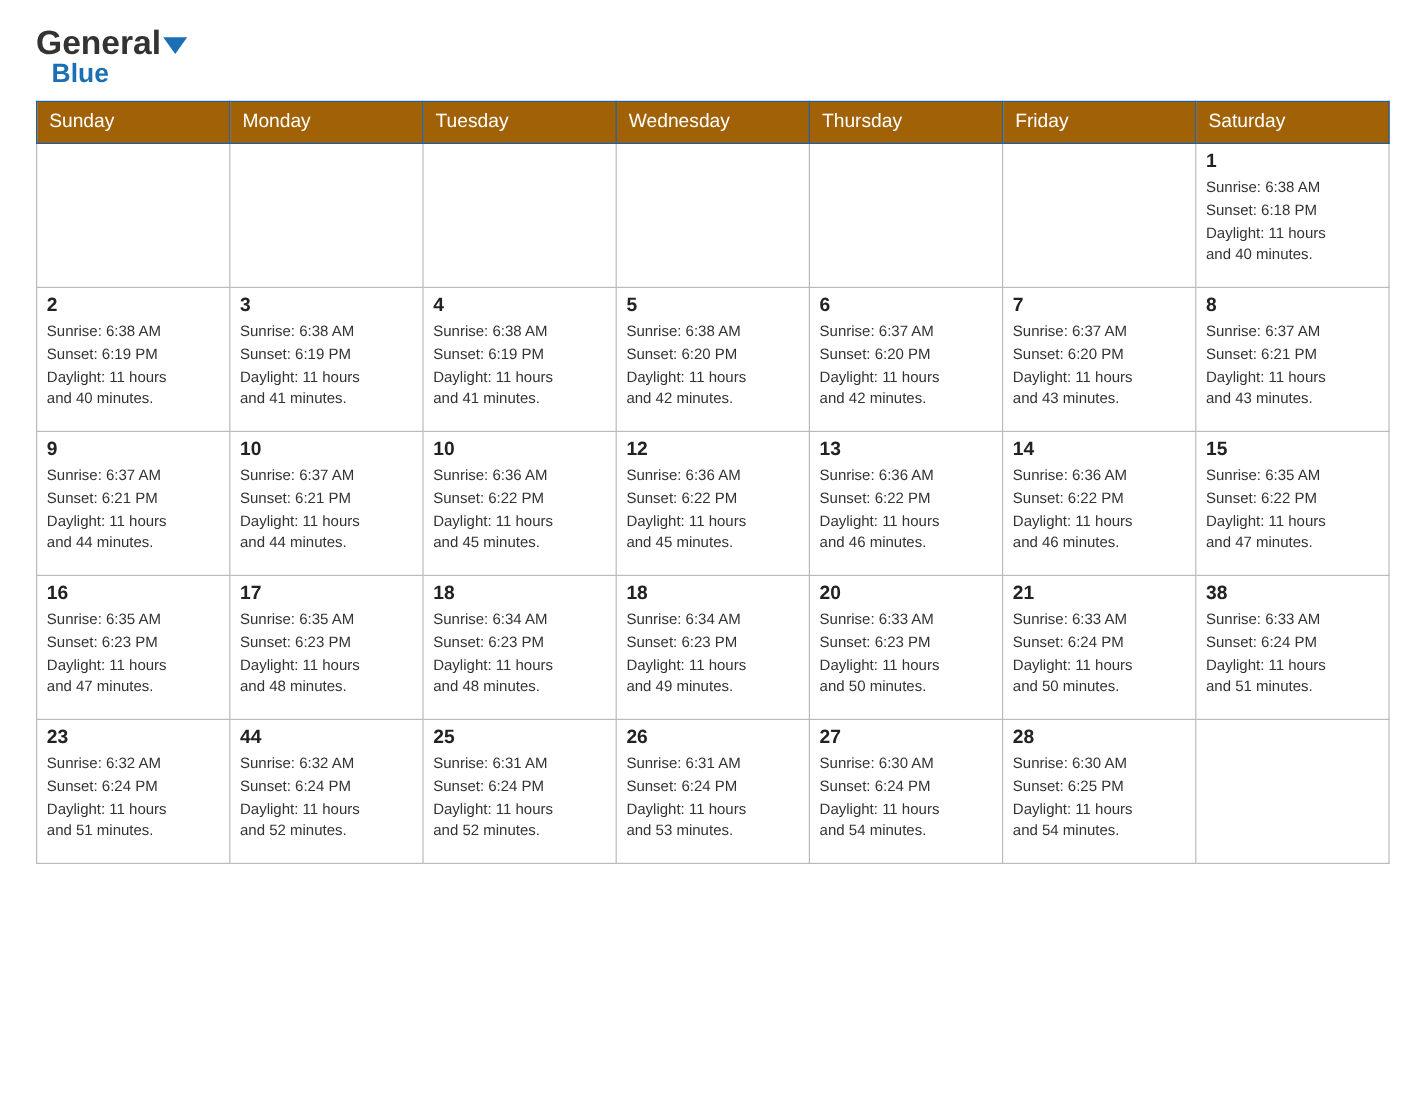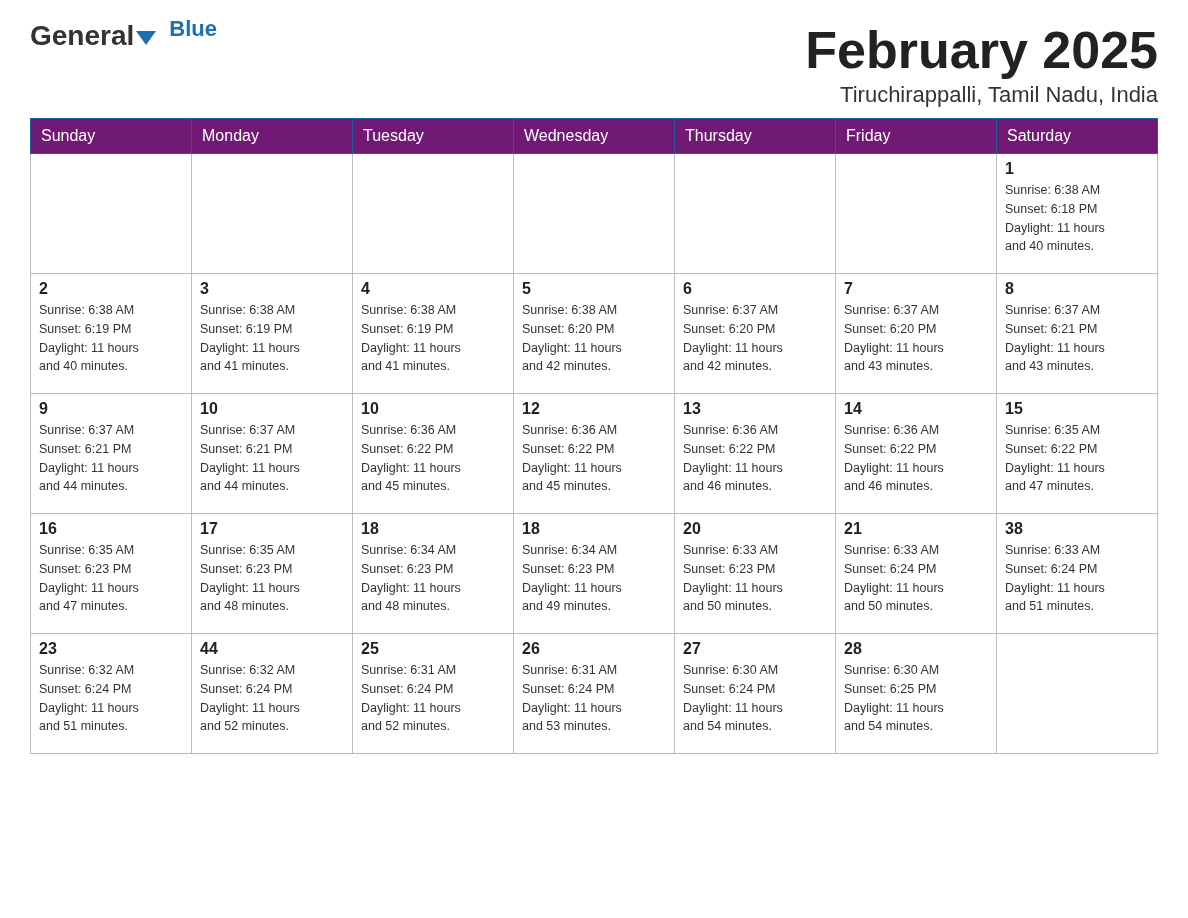"General" .logo { flex-direction: row -> column }
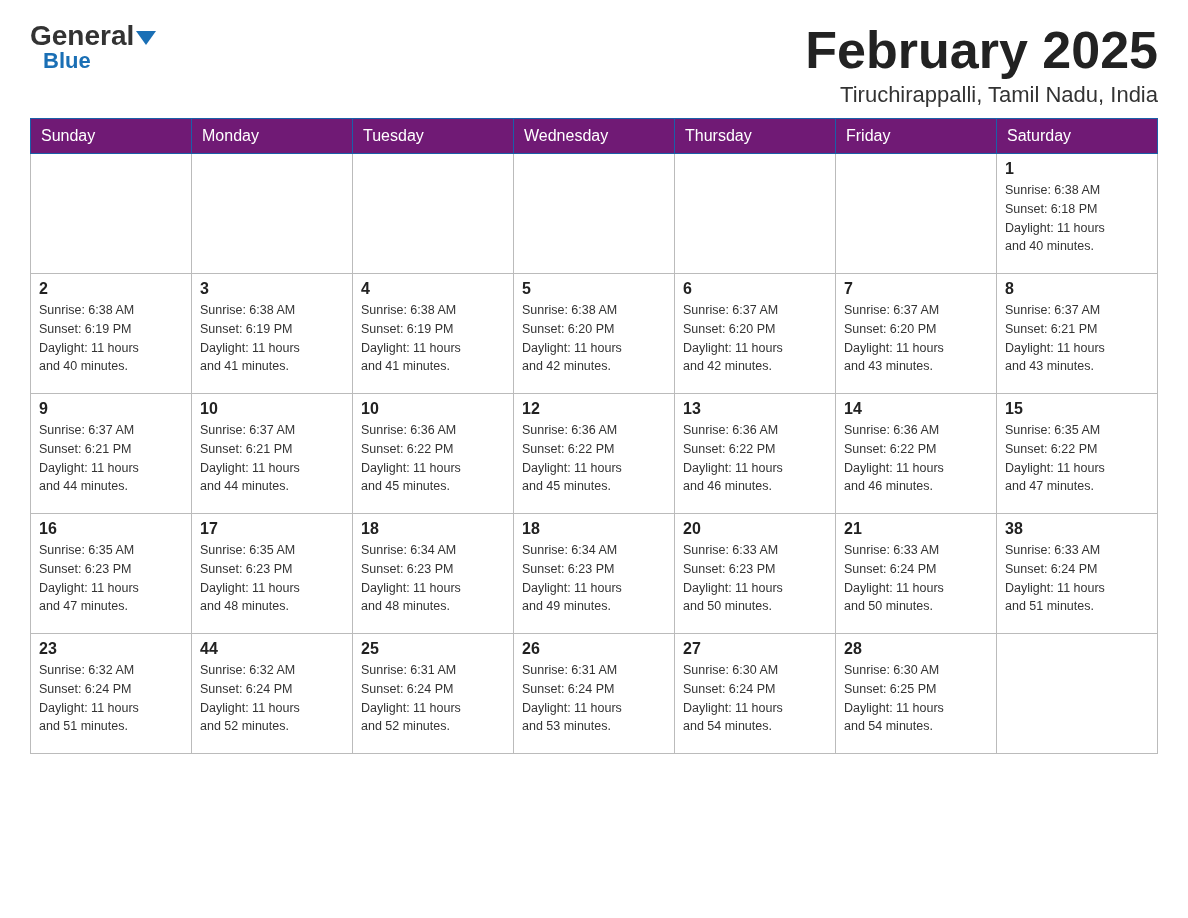"February 2025" div.title-section { html: <div> <div>February 2025</div> <div>Tiruchirappalli, Tamil Nadu, India</div> </div> -> none }
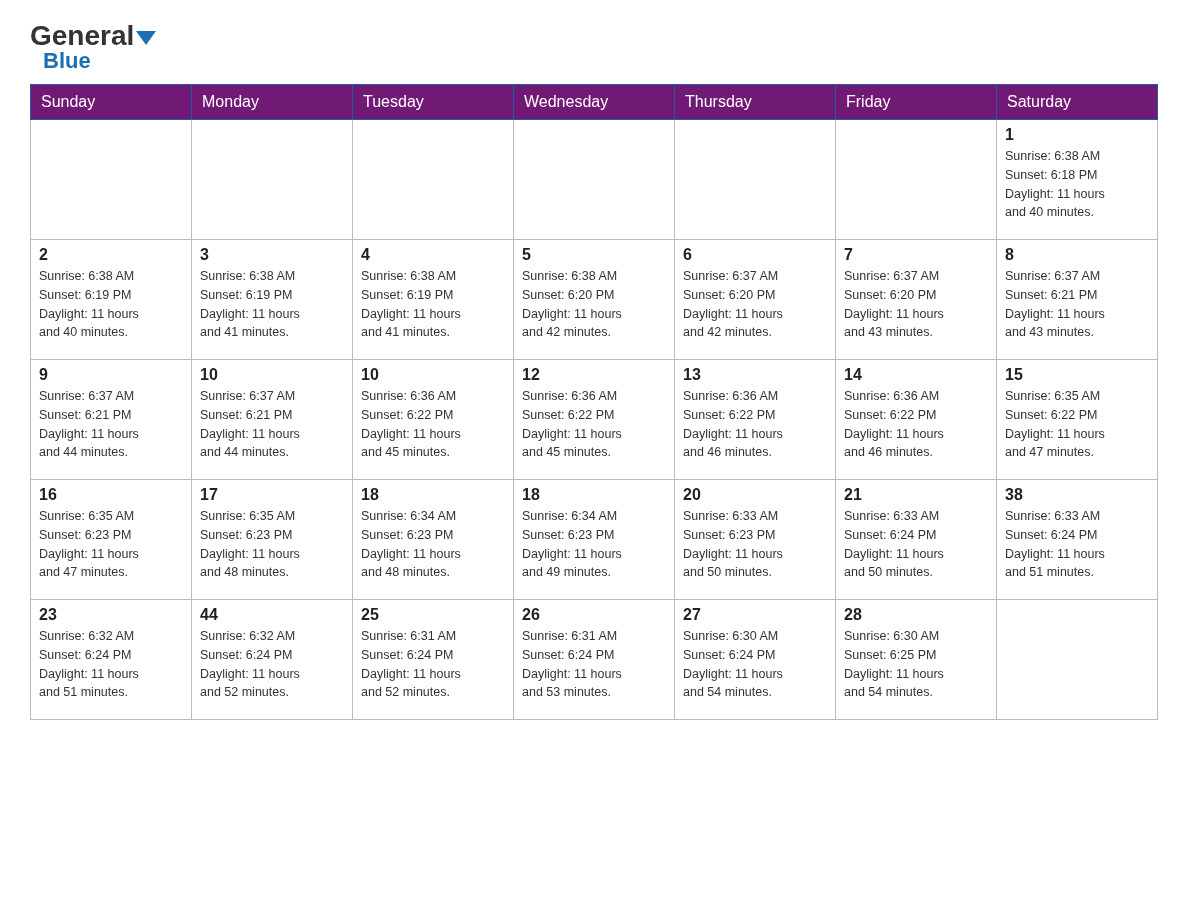"Sunday" .calendar th { background-color: #701a75 -> #a16207 }
